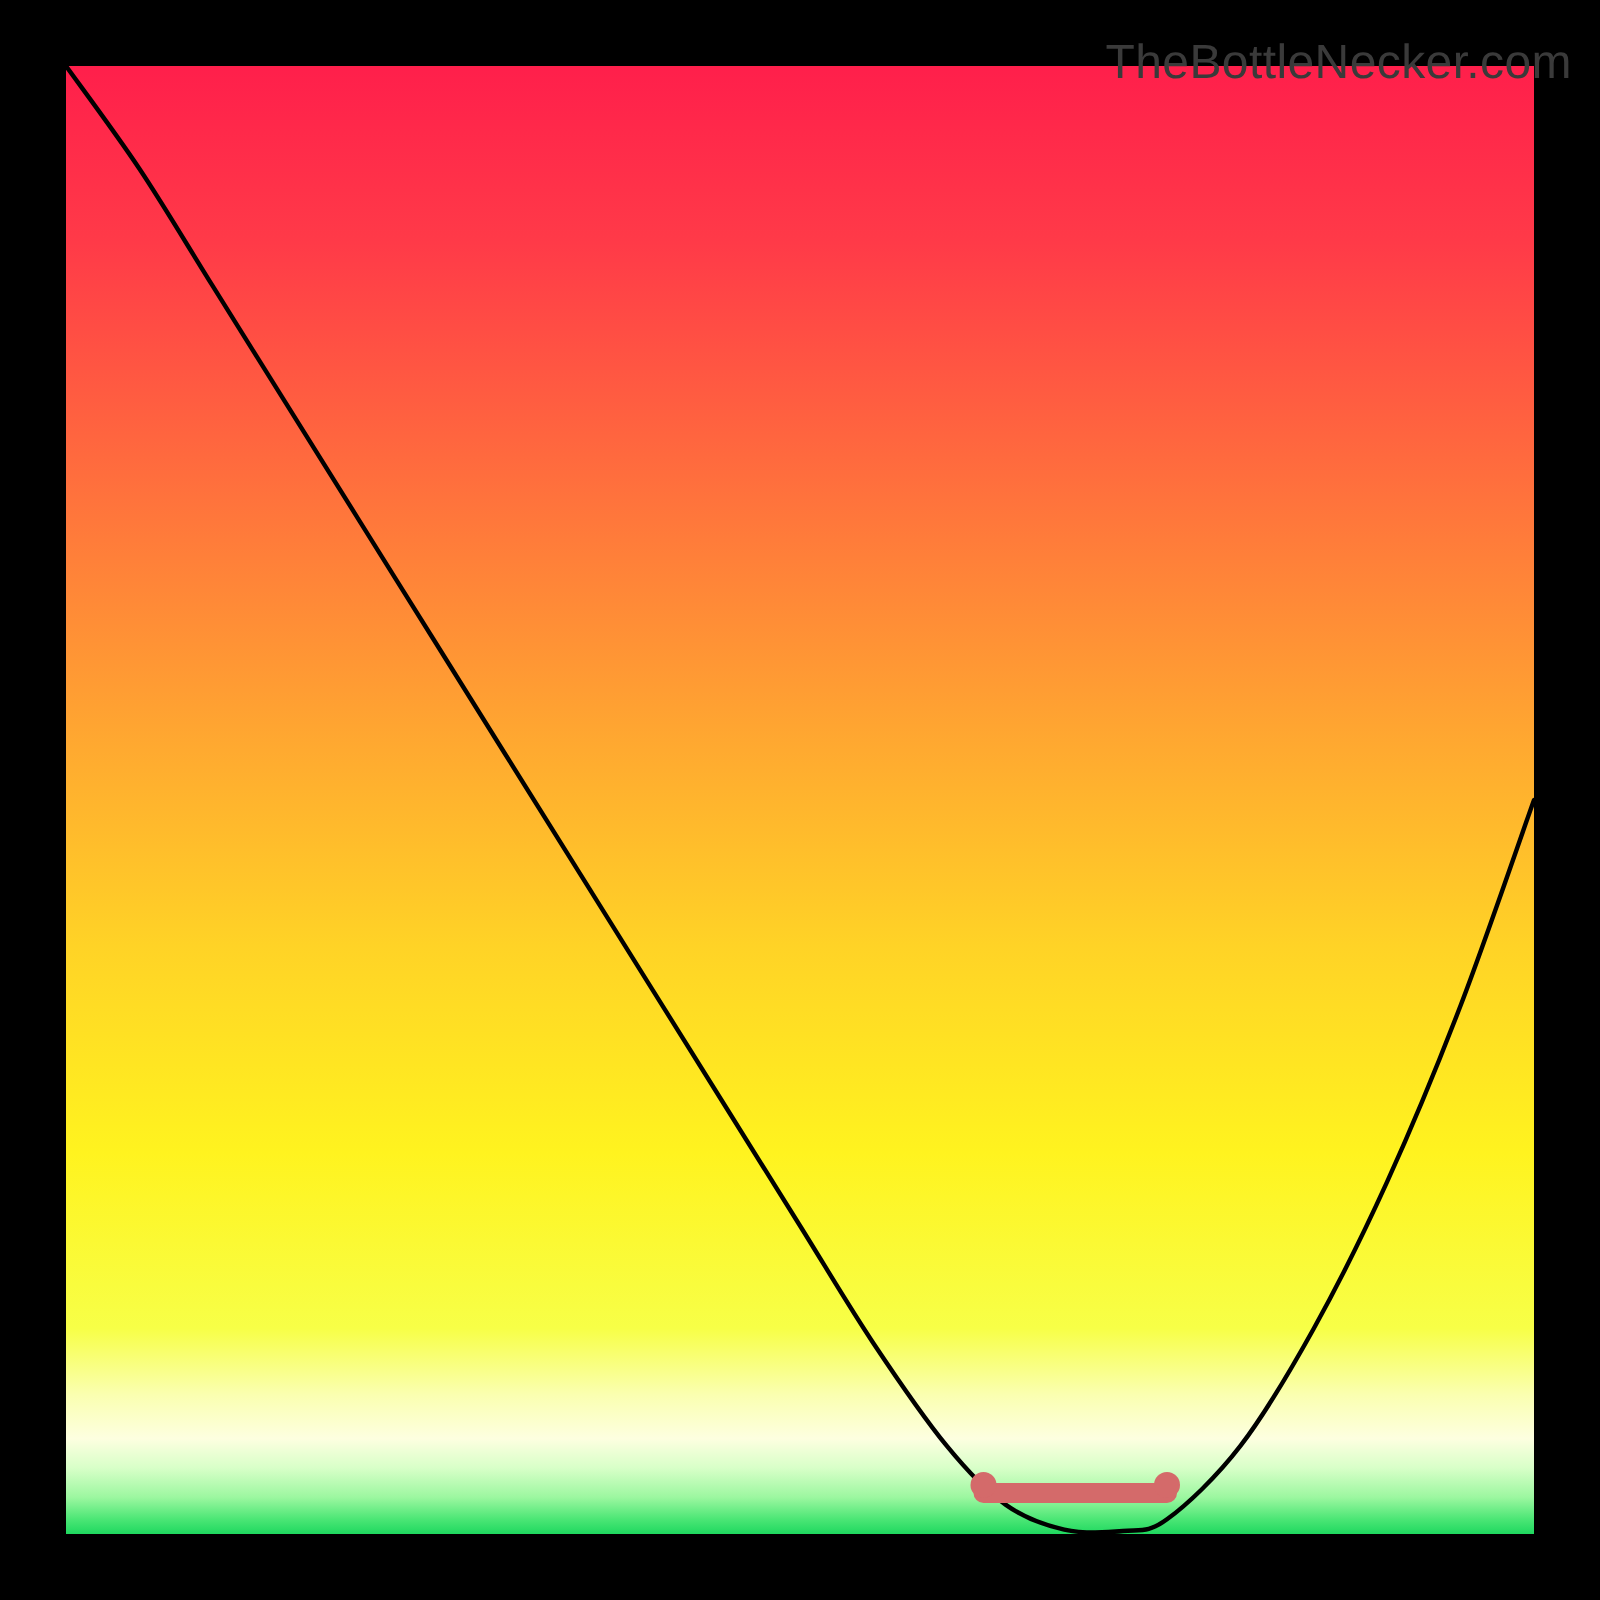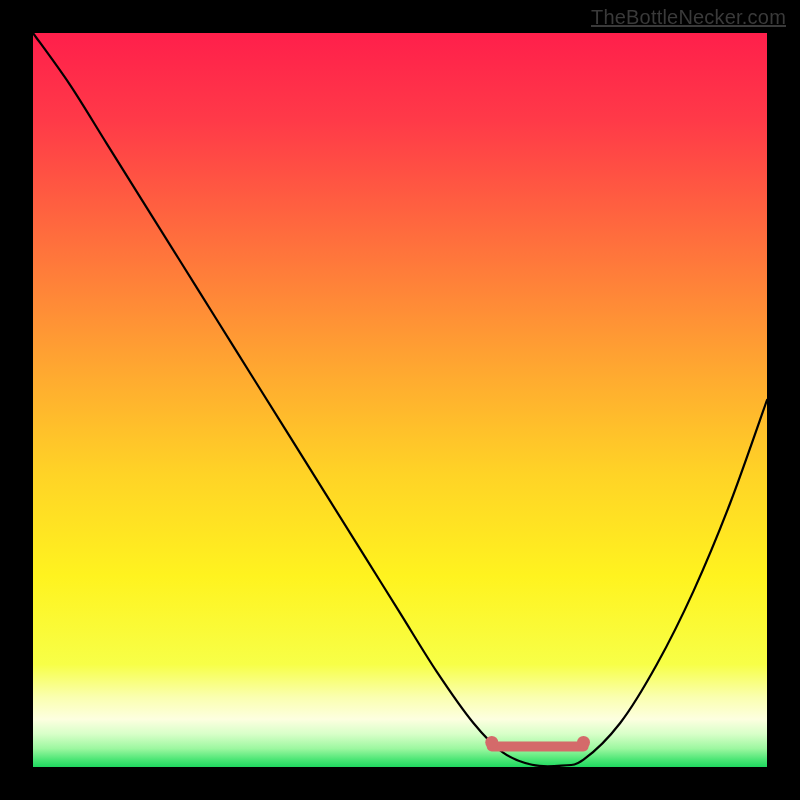"TheBottleNecker.com" .watermark { font-size: 20px -> 24px; text-decoration: underline -> none; top: 6px -> 18px }
